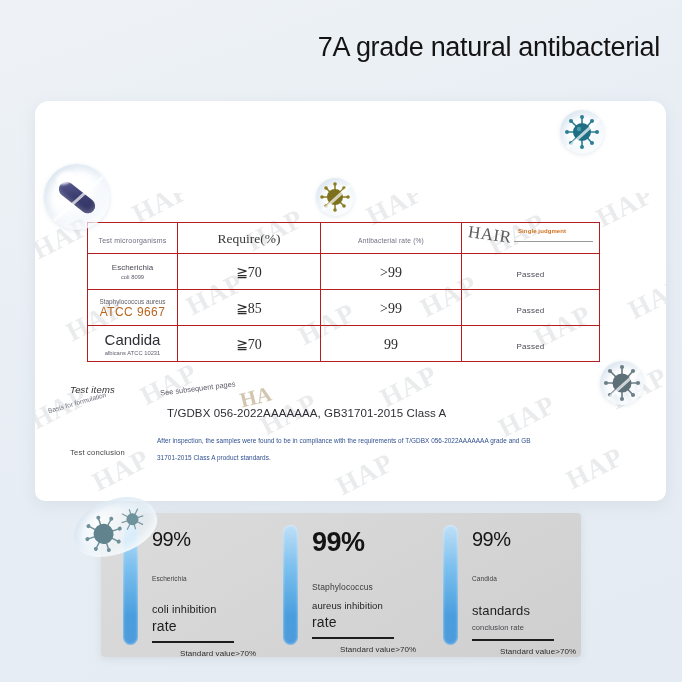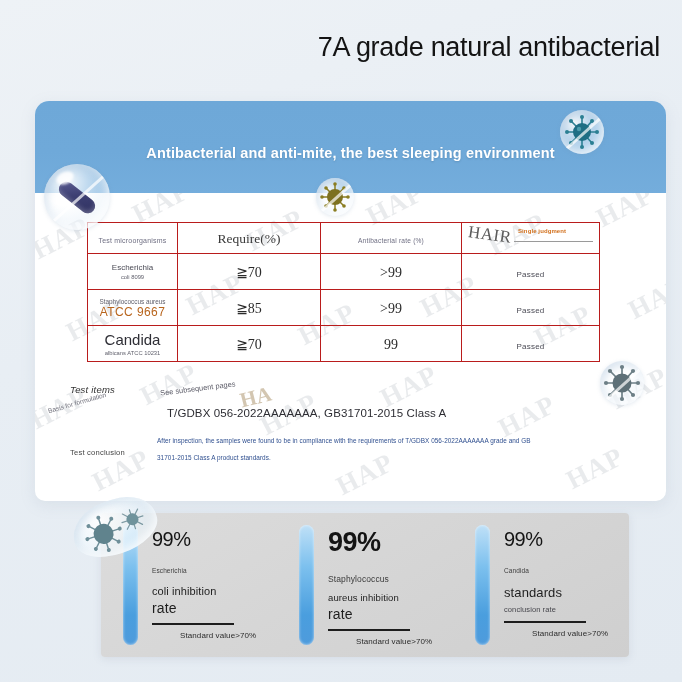"Antibacterial and anti-mite, the best" div.banner { html: <div> <div>Antibacterial and anti-mite, the best sleeping environment</div> </div> -> none }
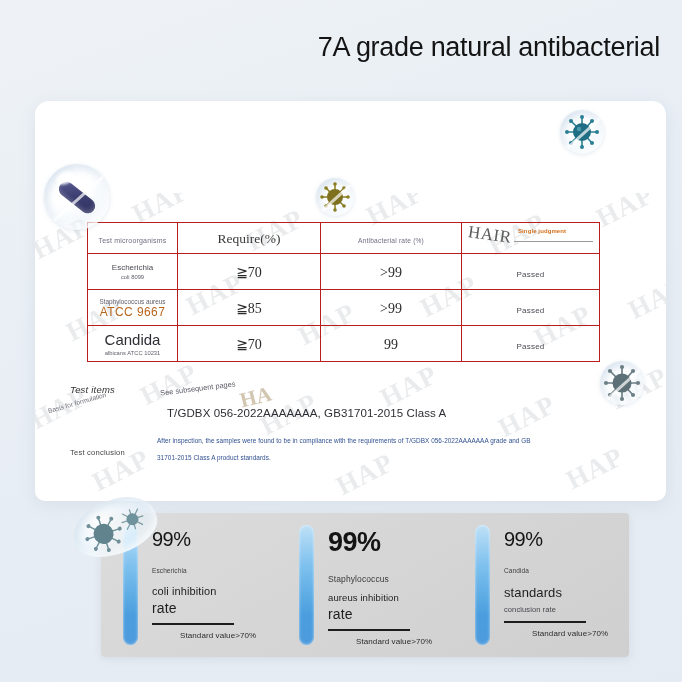"99%" .stats-panel { width: 528px -> 480px }
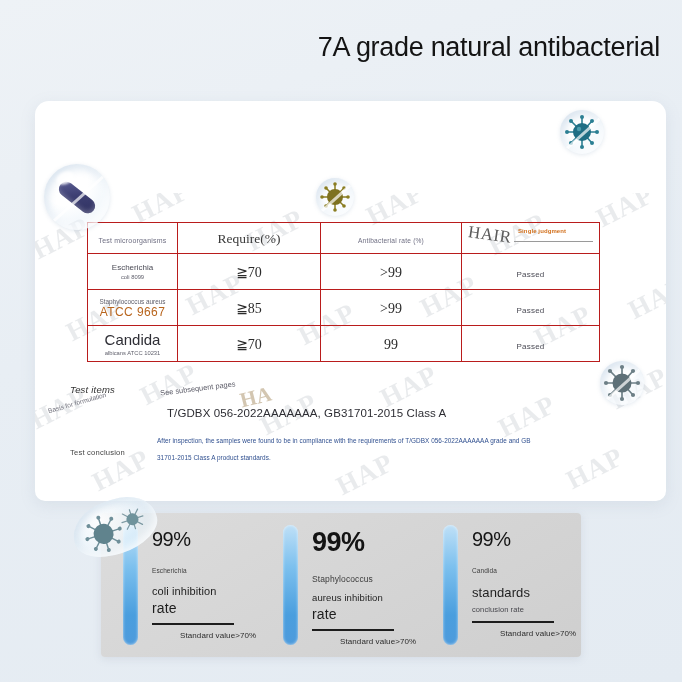"Staphylococcus" .stat-name1 { margin-top: 18px -> 26px }
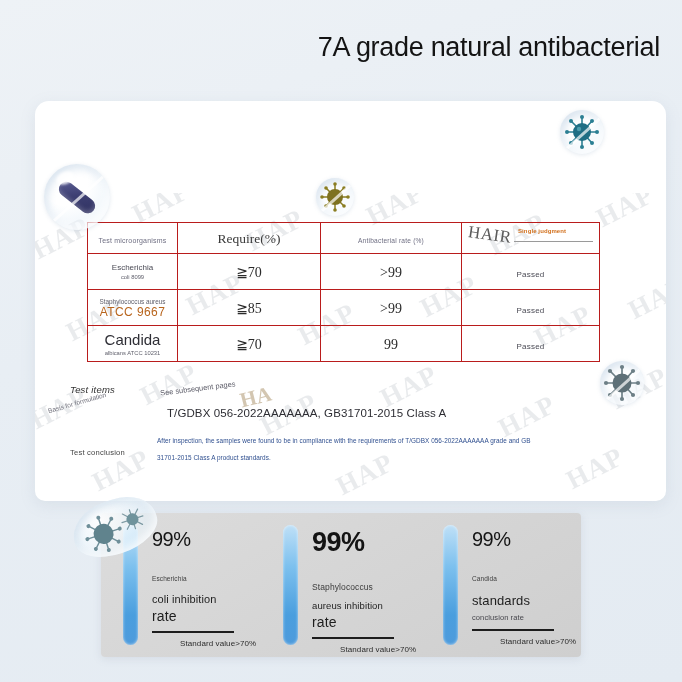"coli inhibition" .stat-name2 { margin-top: 11px -> 21px }
